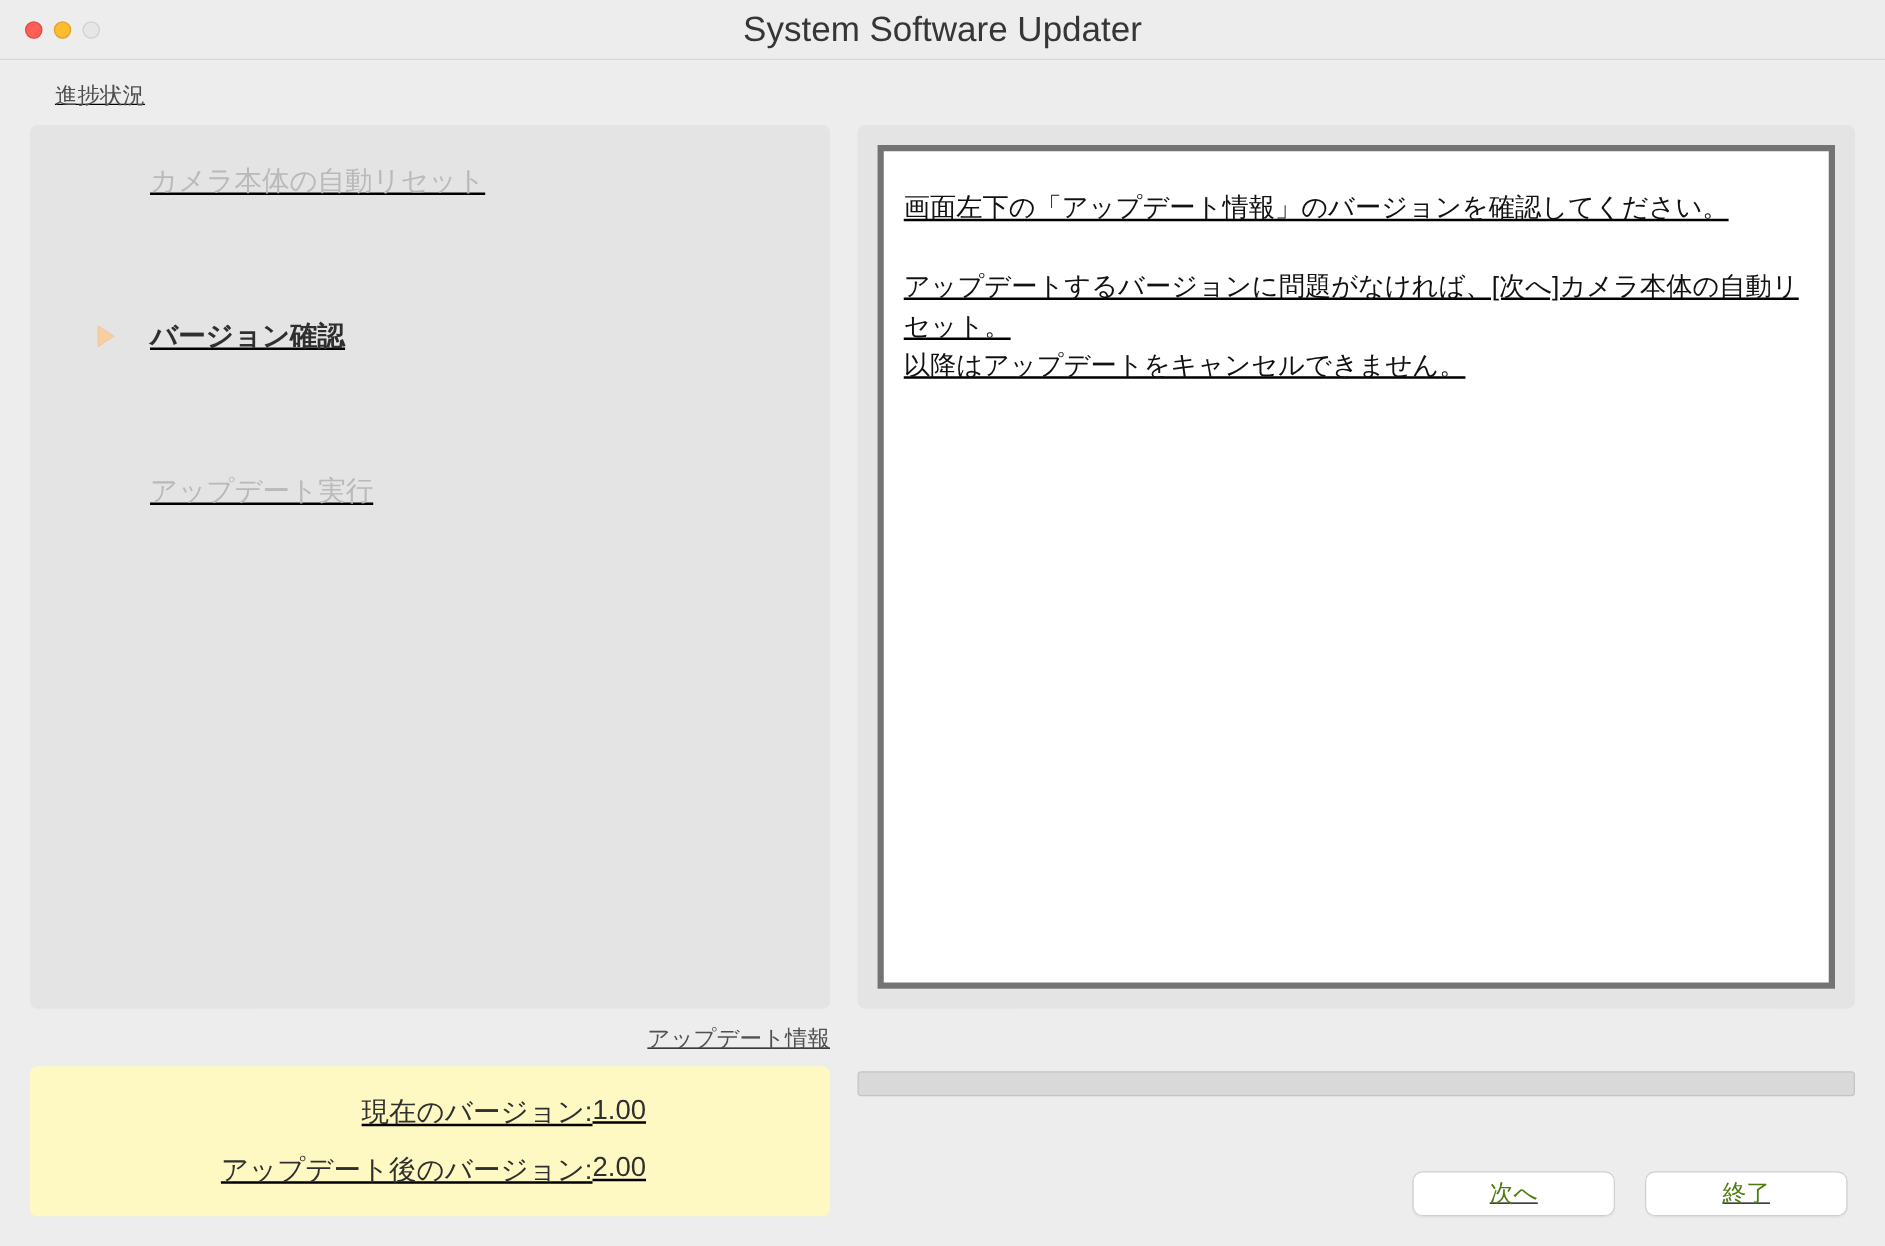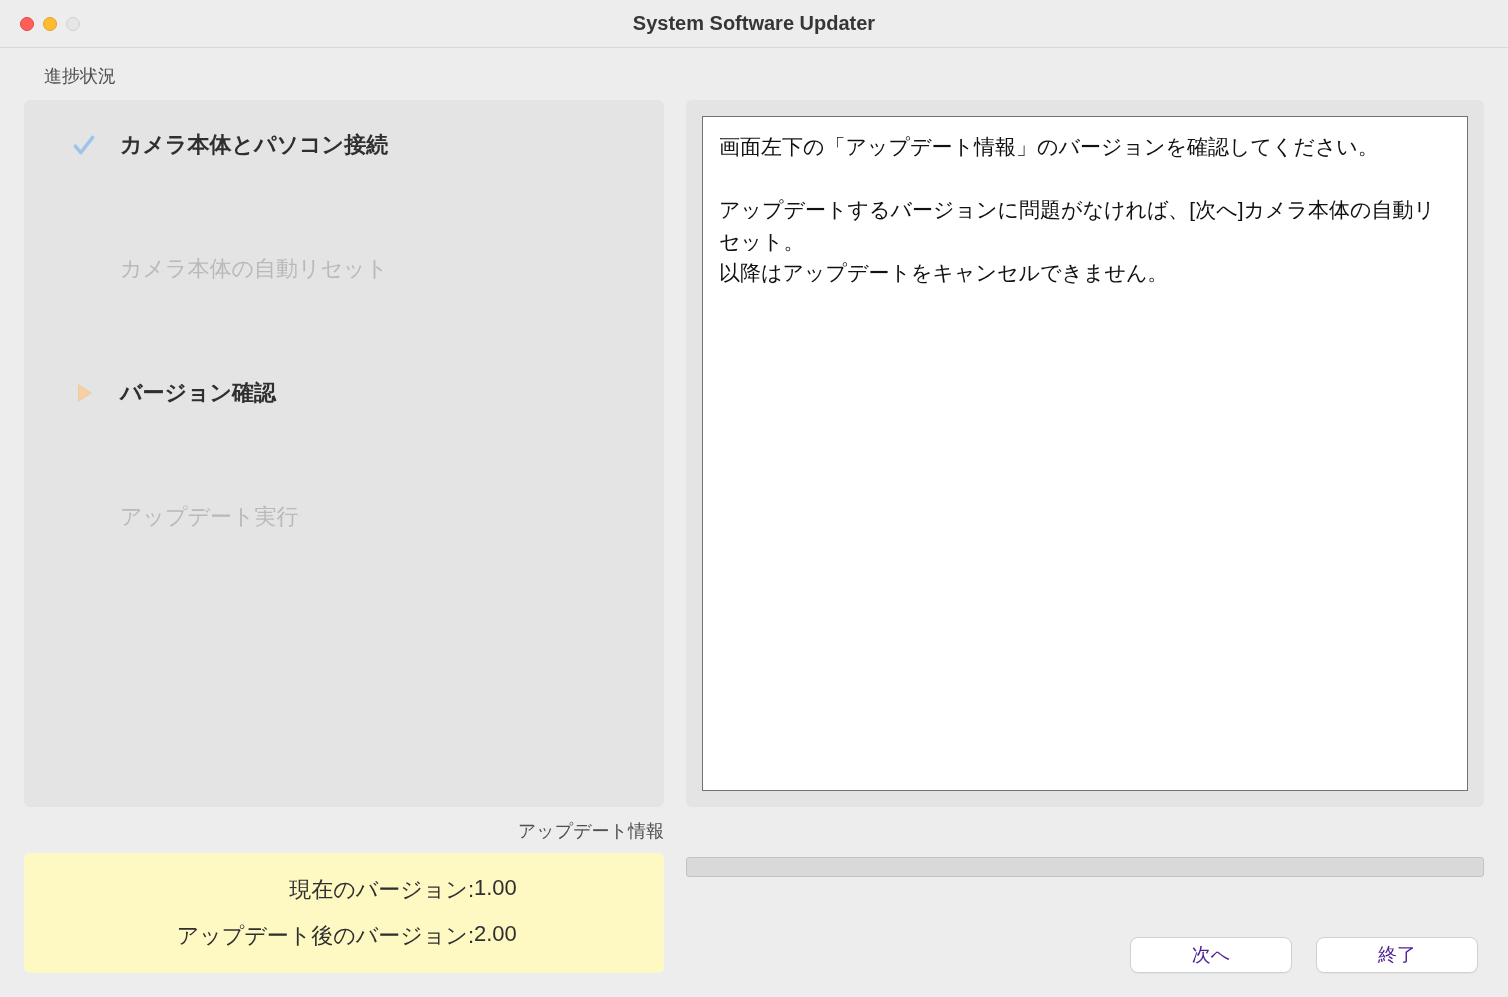"System Software Updater" .window-title { font-size: 20px -> 28px; font-weight: 700 -> 400 }
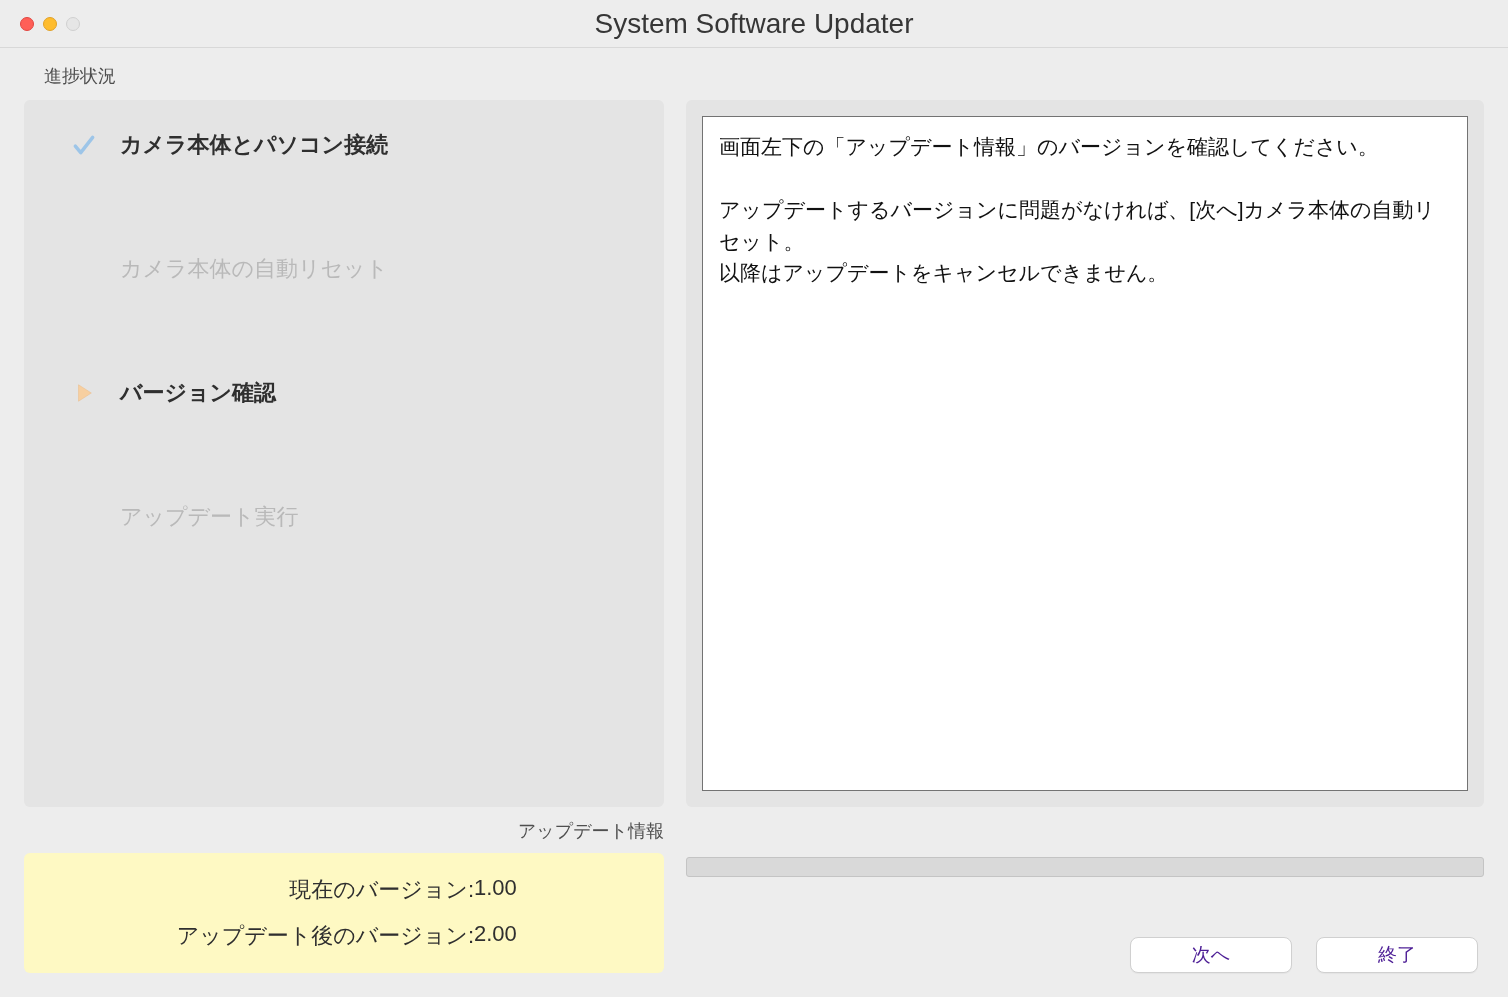"進捗状況" .content { text-decoration: none -> underline }
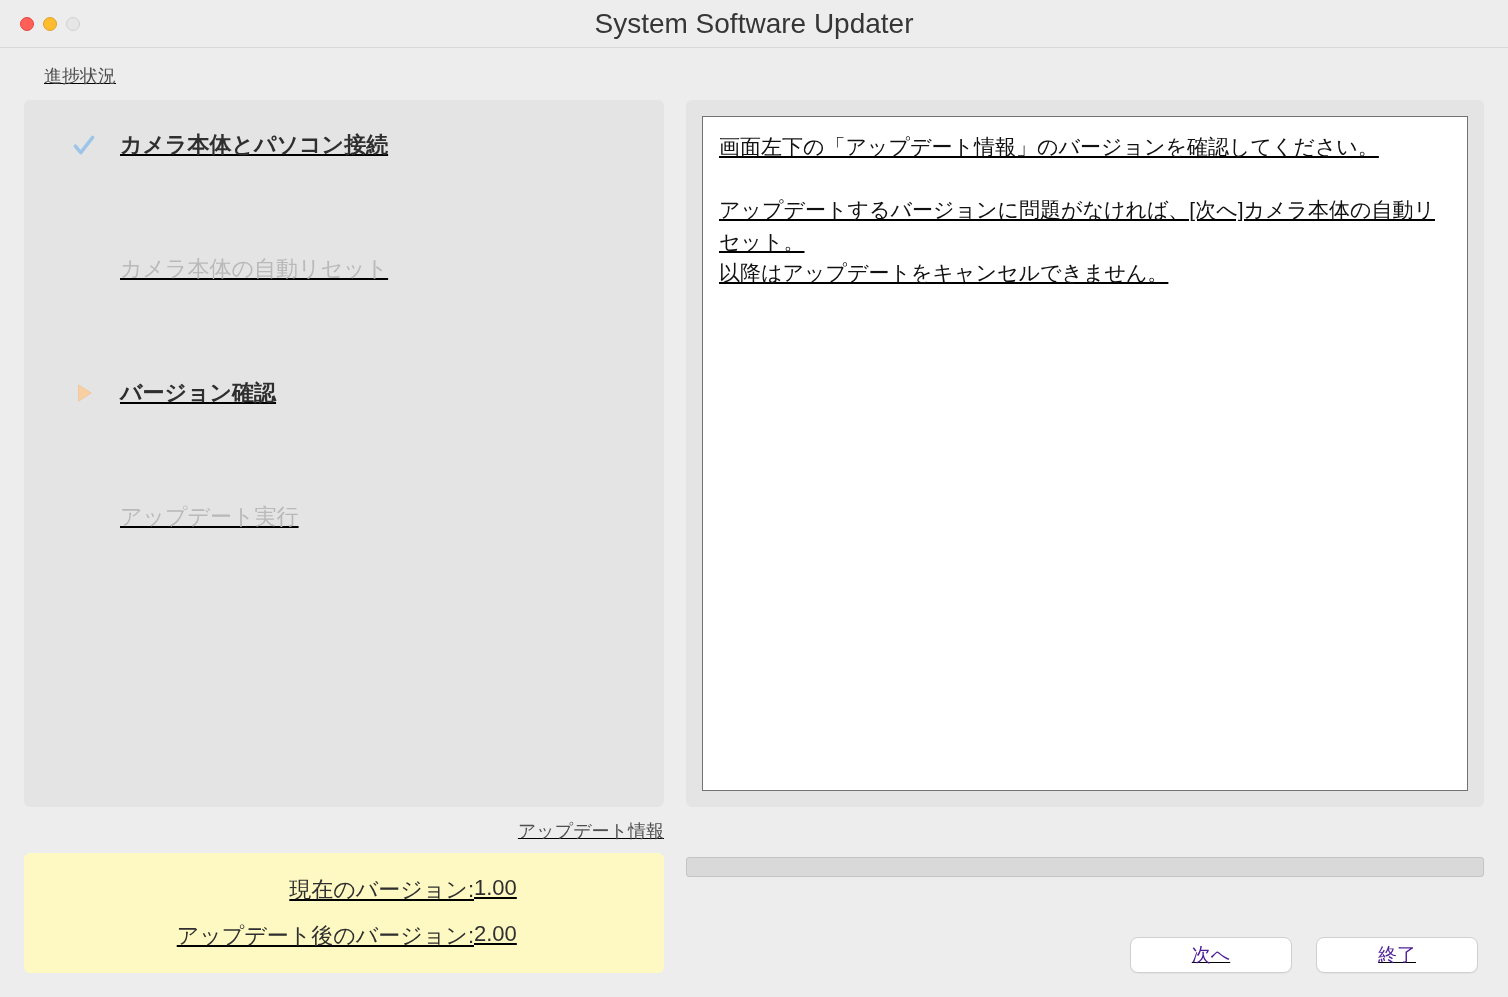"カメラ本体とパソコン接続" div.step-row { html: <div> <span> <svg> <path></path> </svg> </span> <span>カメラ本体とパソコン接続</span> </div> -> none }
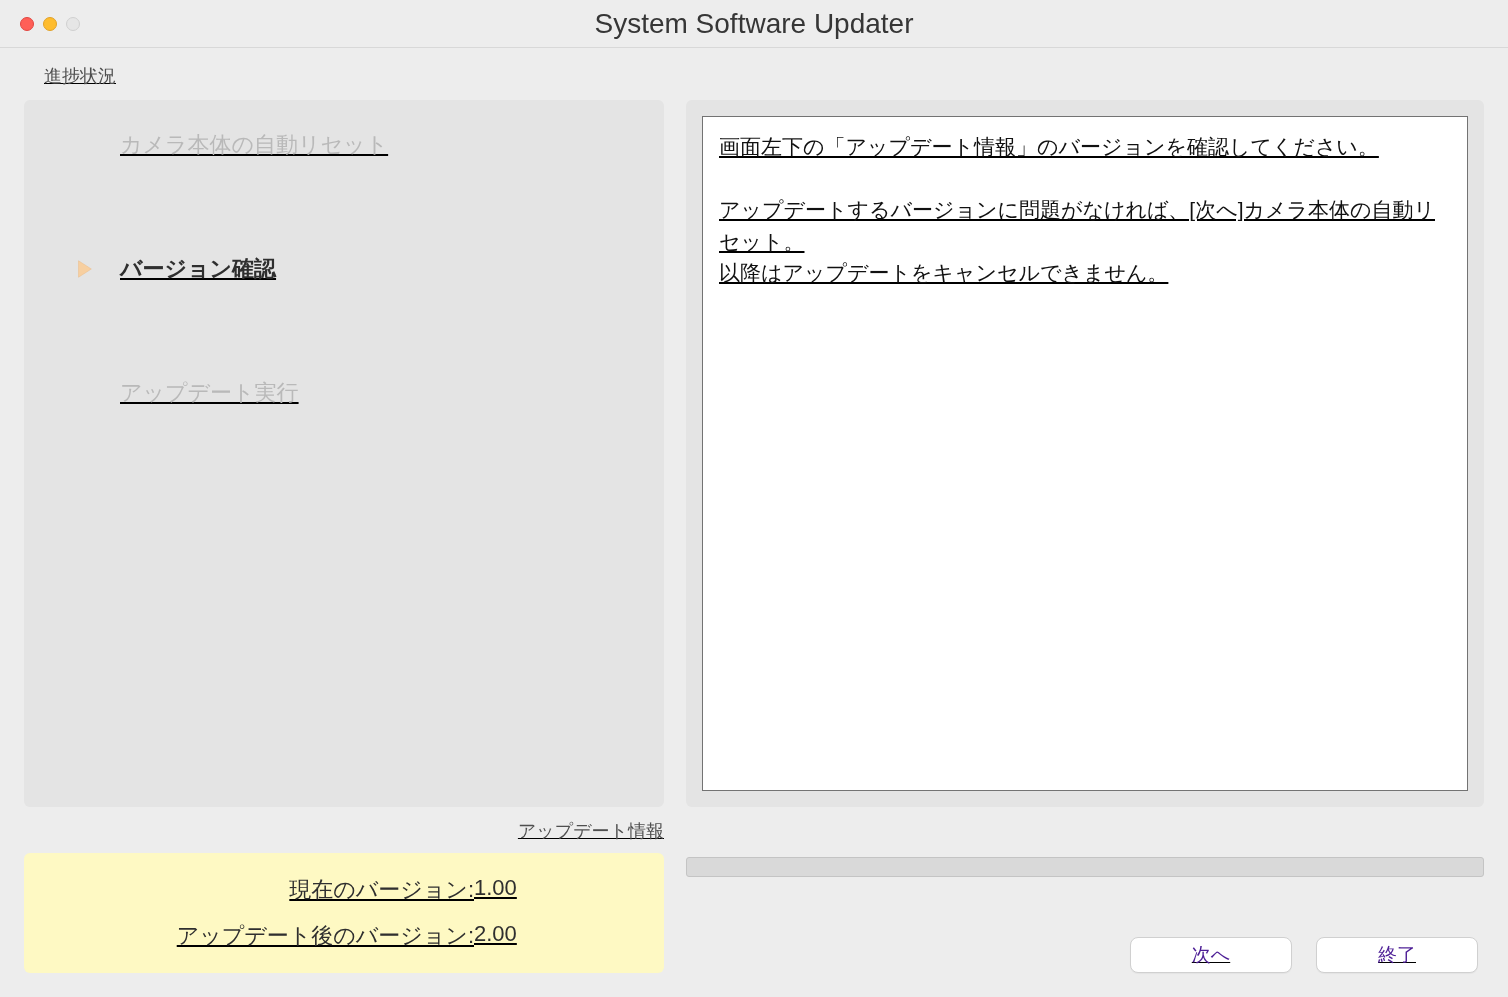"画面左下の「アップデート情報」のバージョンを確認してください。" .info-panel { border: 1px solid #737373 -> 5px solid #737373; padding: 14px 16px -> 30px 16px }
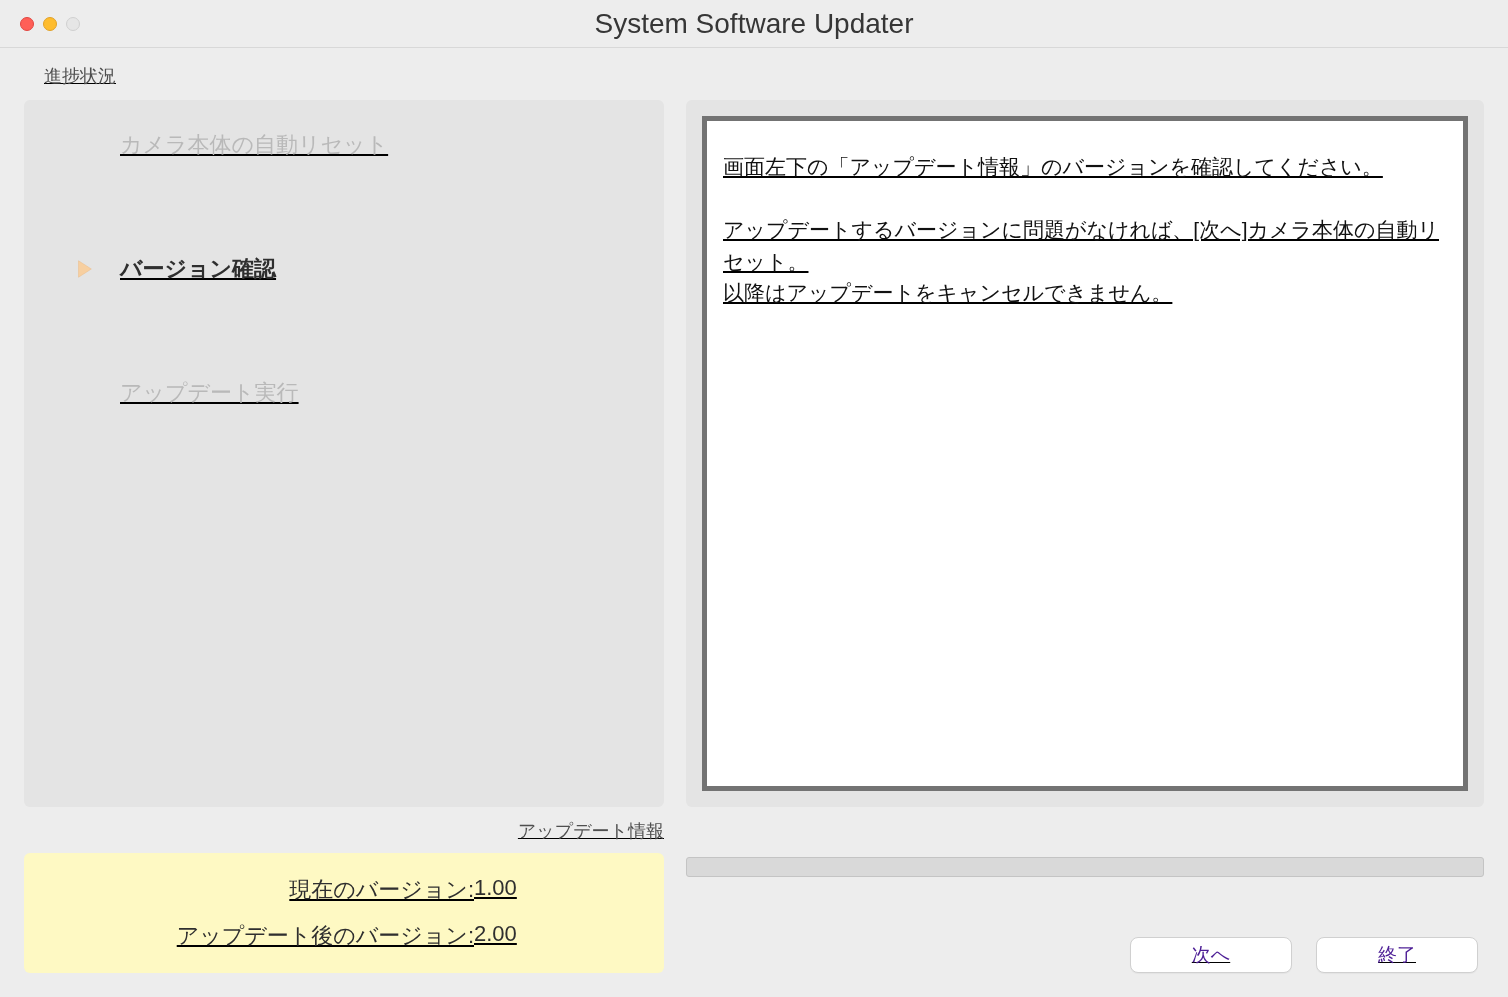"次へ" .btn { color: #4c1d95 -> #4d7c0f }
